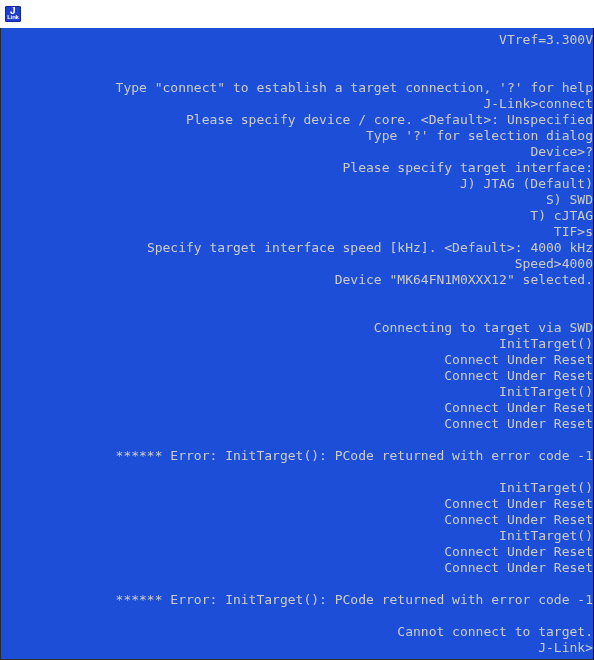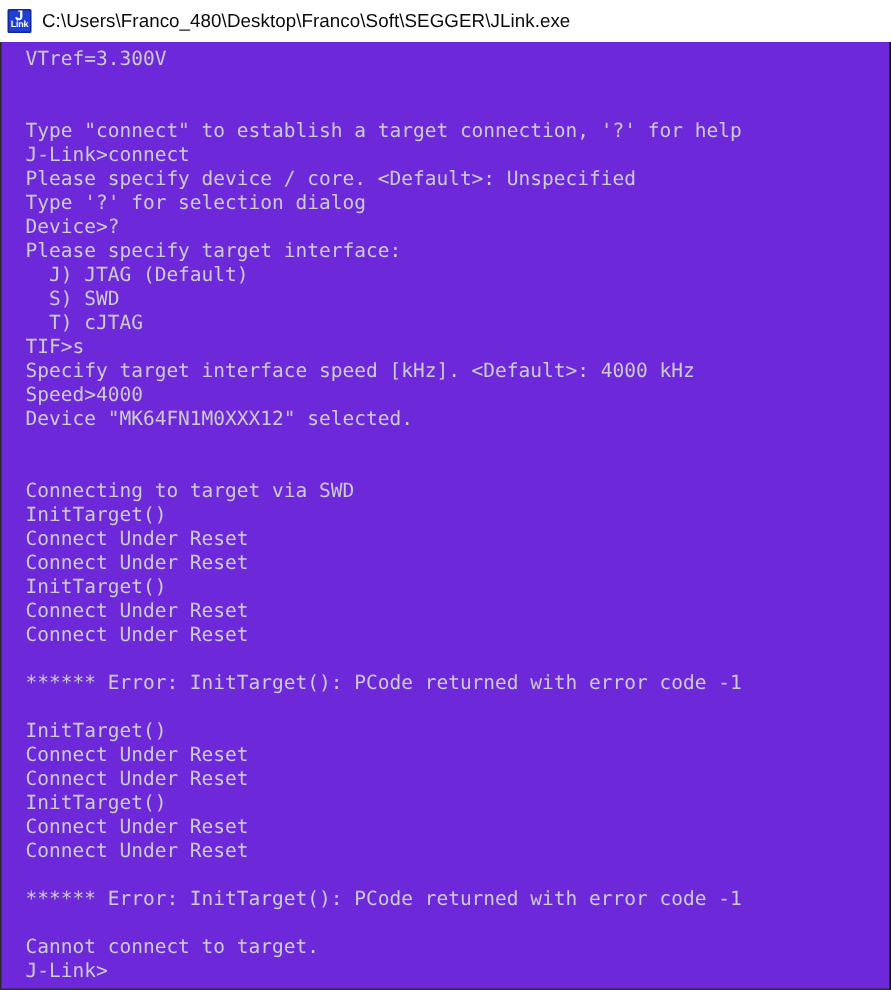"C:\Users\Franco_480\Desktop\Franco\Soft\" span { html: <span>C:\Users\Franco_480\Desktop\Franco\Soft\SEGGER\JLink.exe</span> -> none }
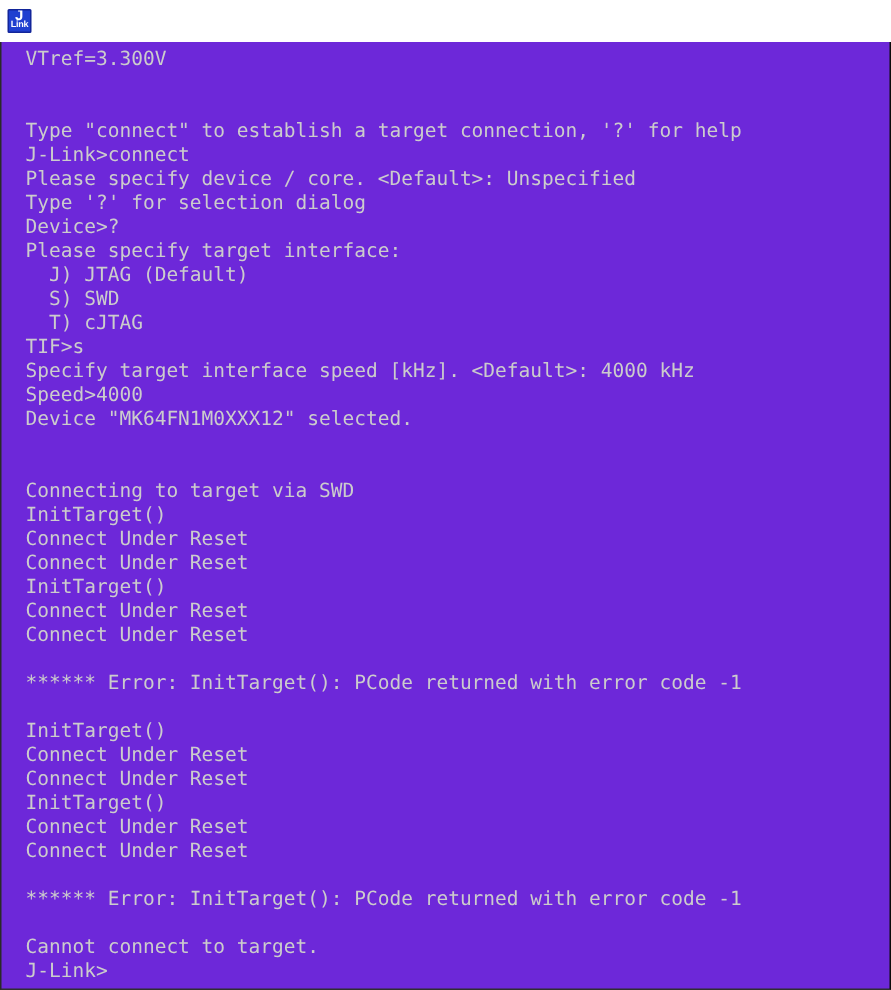"VTref=3.300V" #console { background: #6d28d9 -> #1d4ed8; text-align: none -> right }
